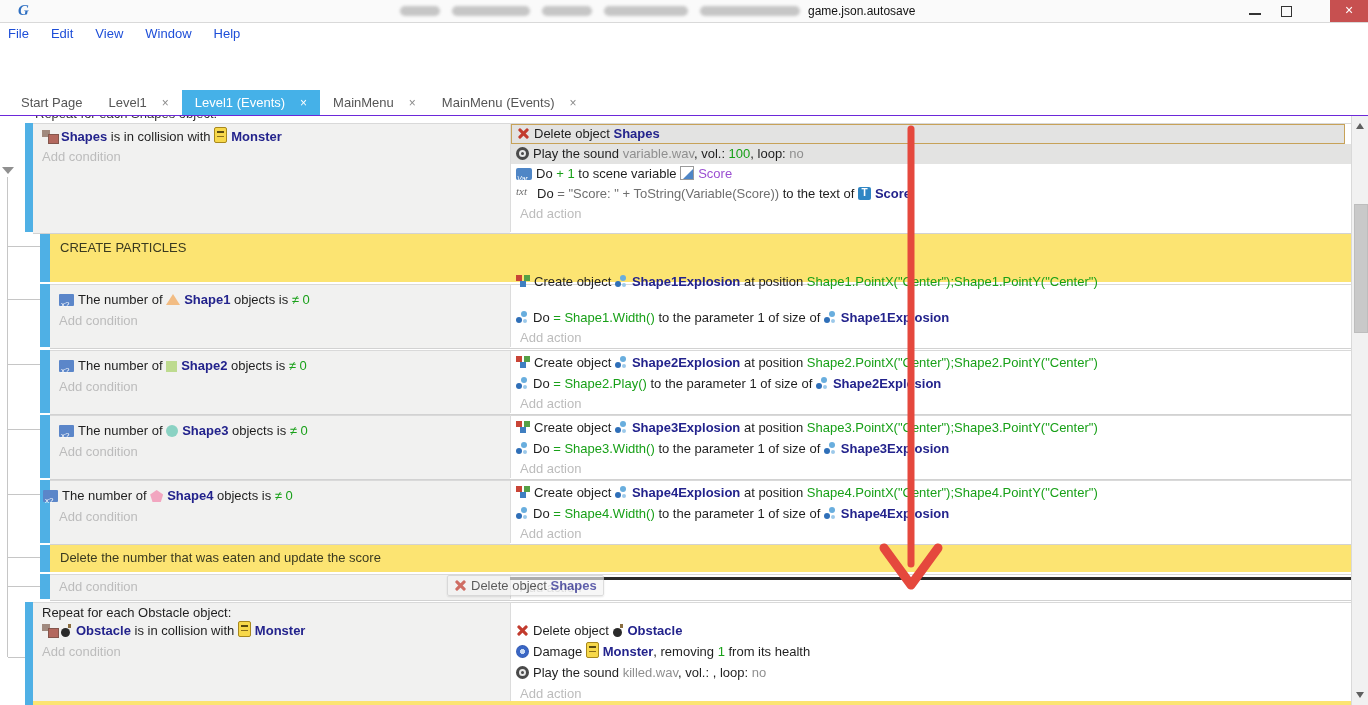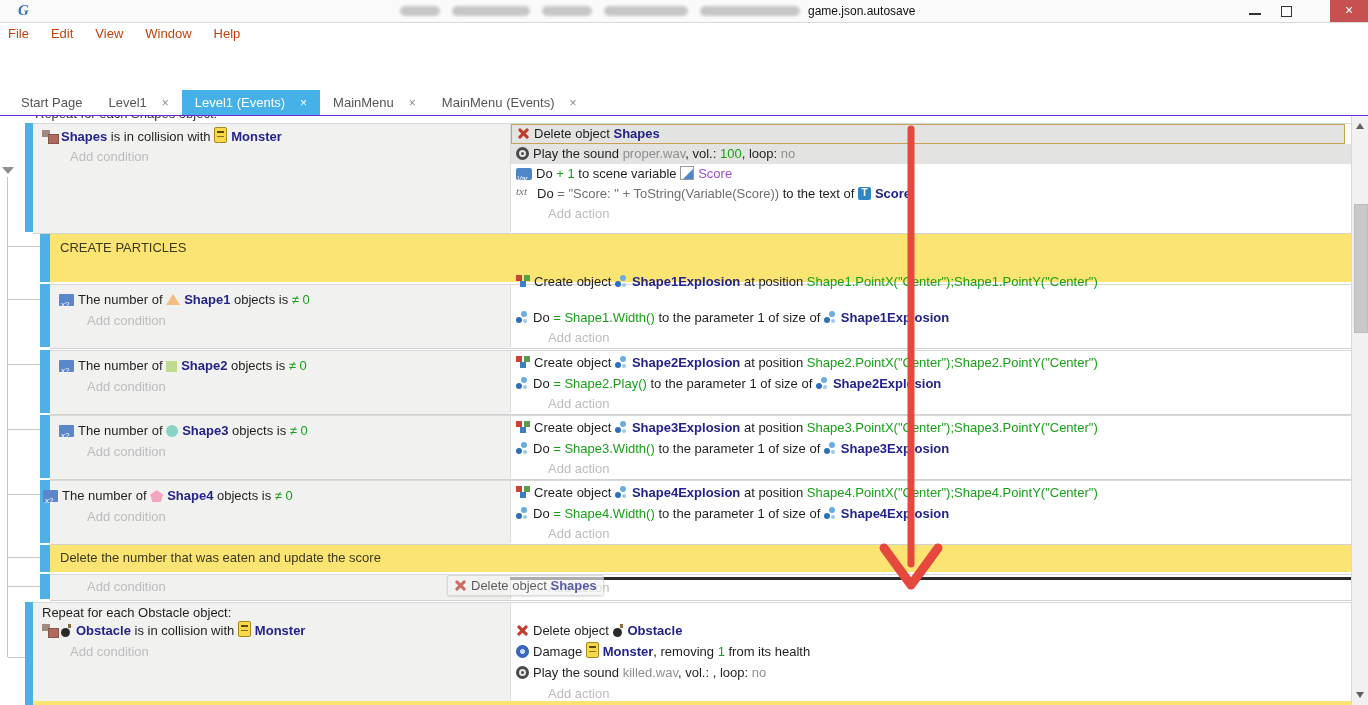"File" .menu-item { color: #c2410c -> #1d4ed8 }
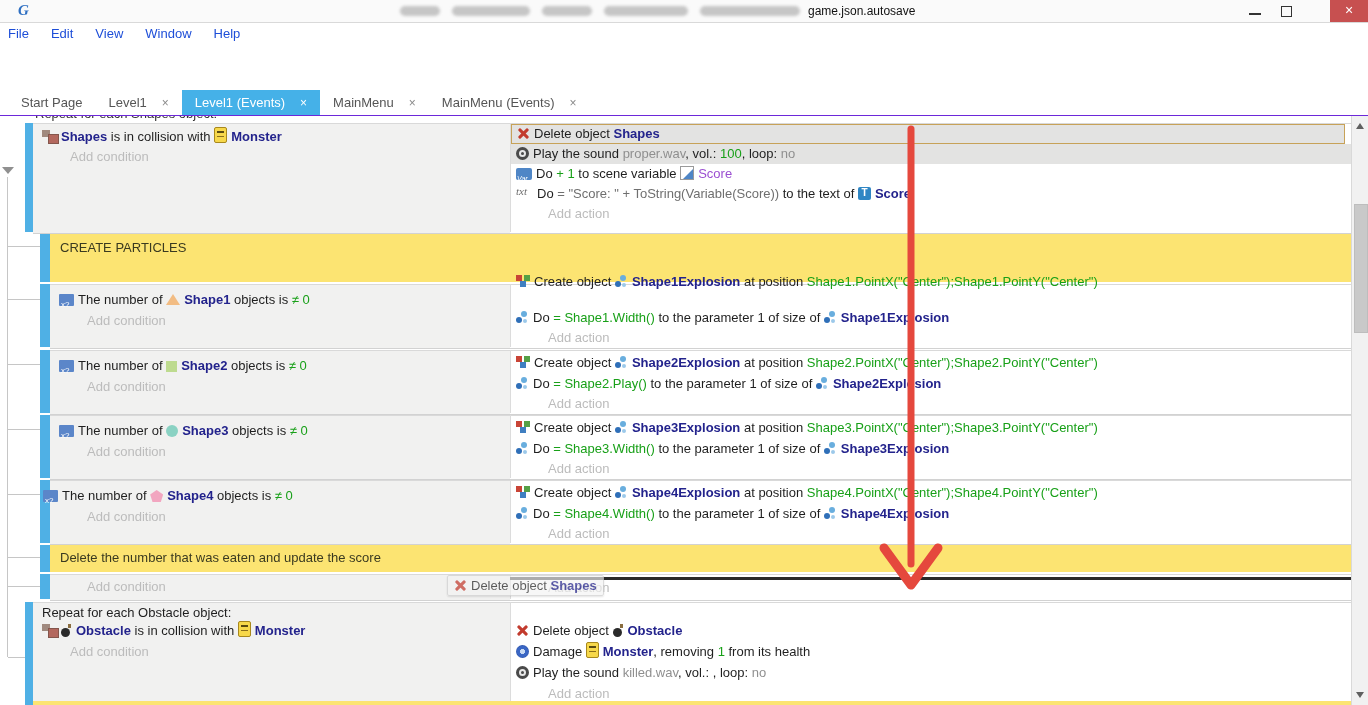"Add condition" .muted { margin-left: 28px -> none }
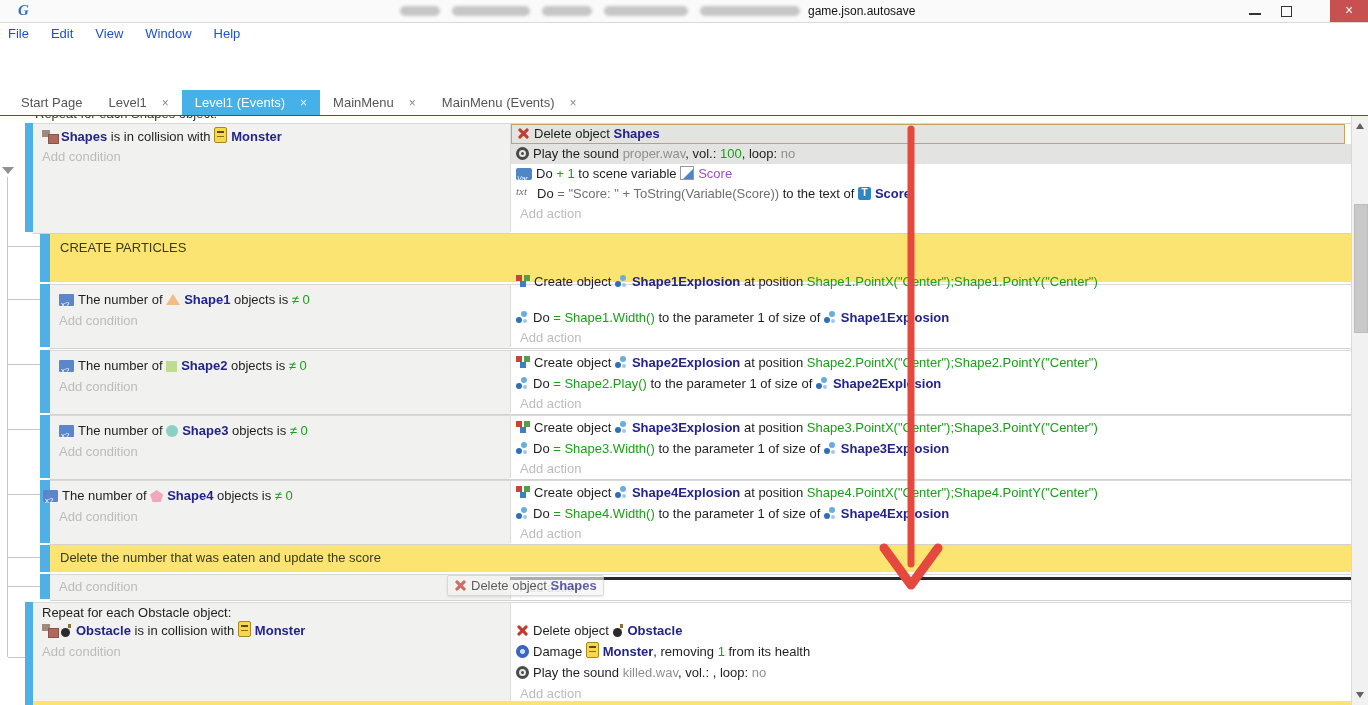"proper.wav" span.seg-file { text: proper.wav -> variable.wav }
